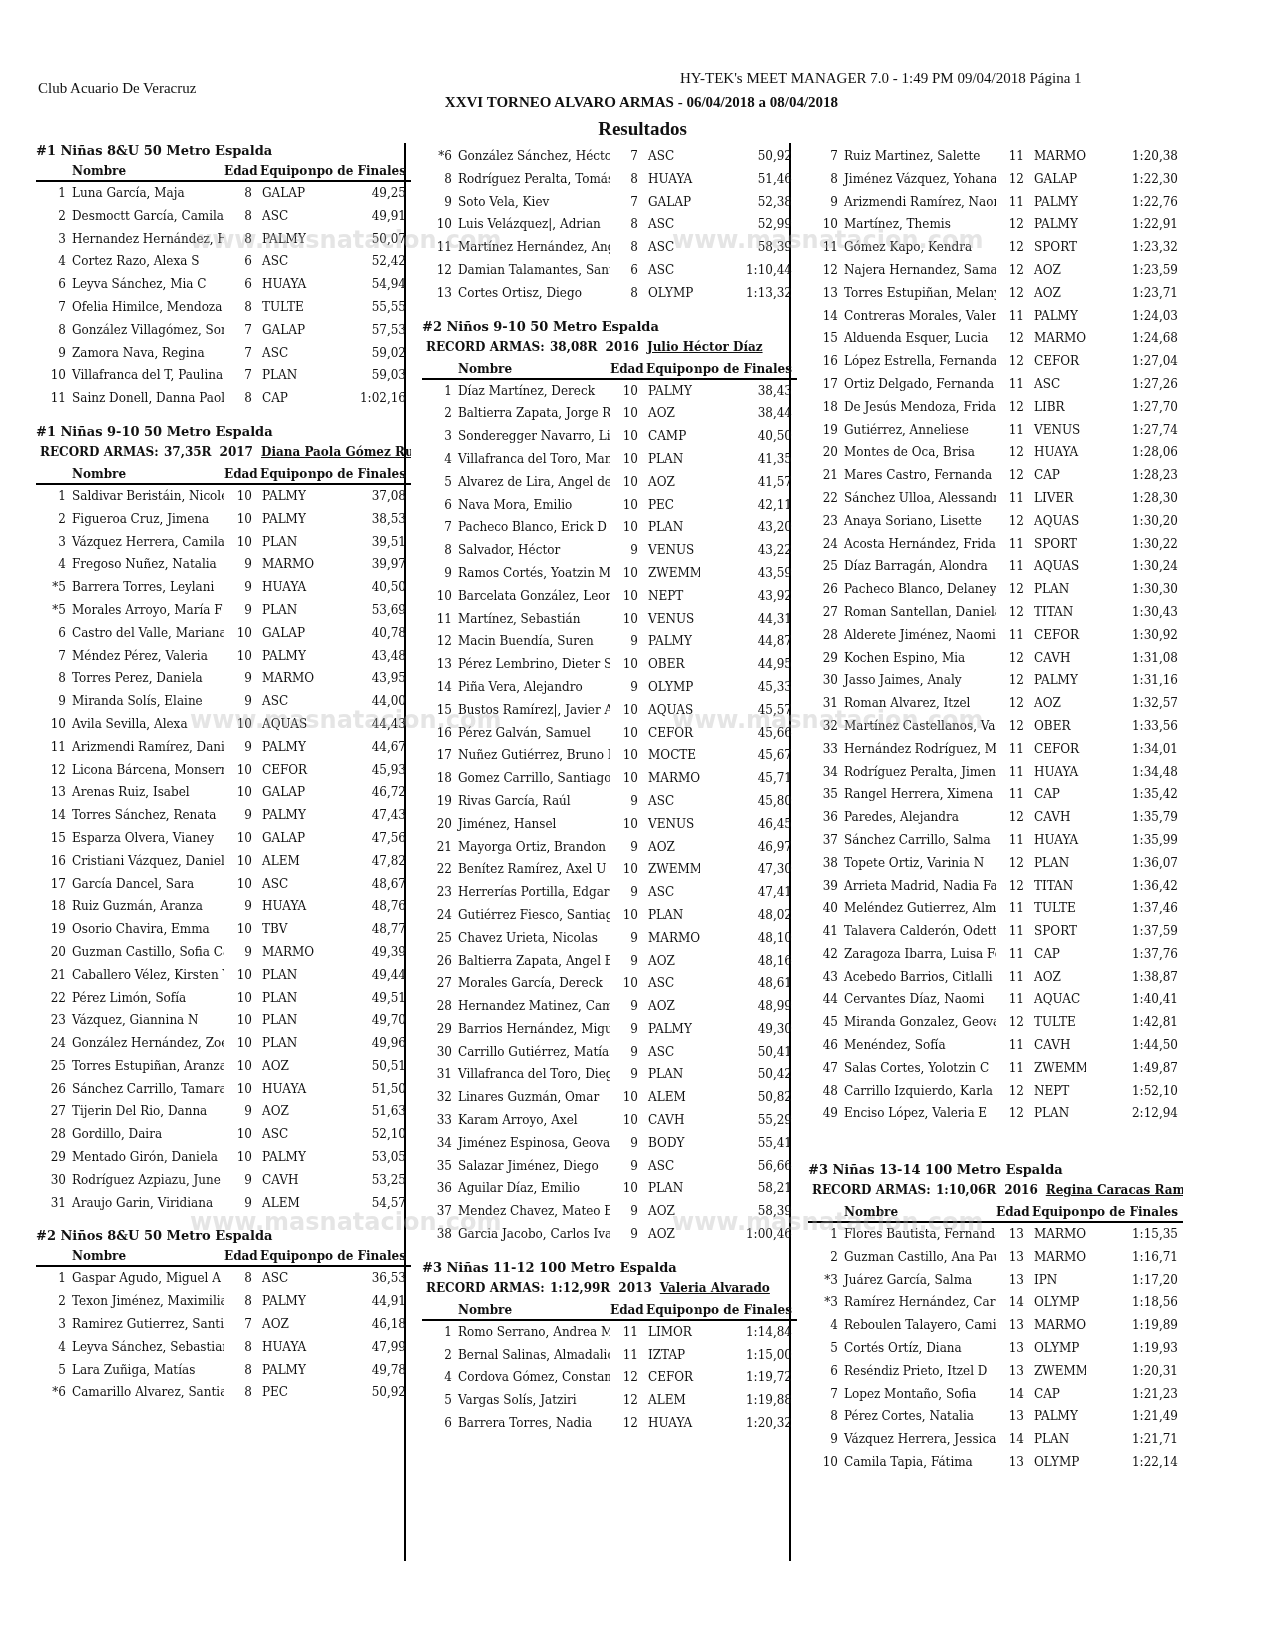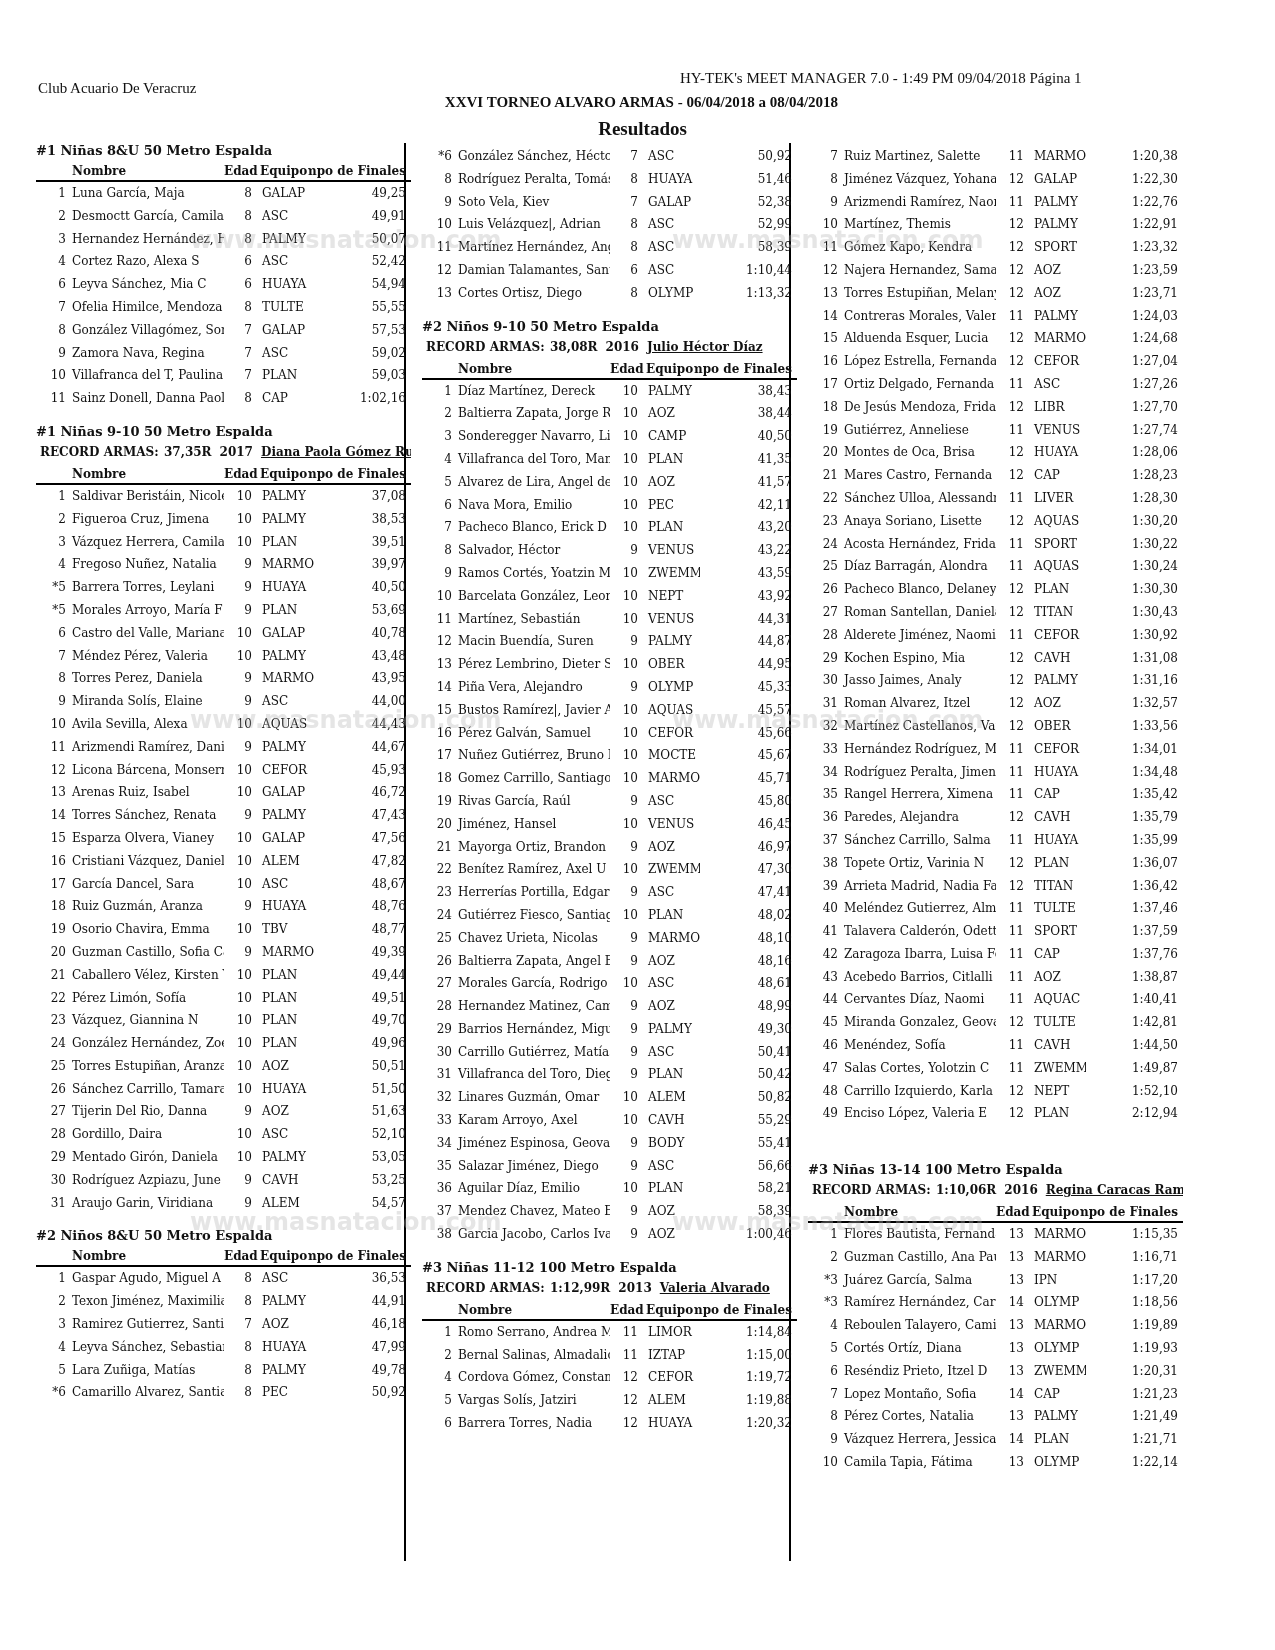"Morales García, Rodrigo" span.c-name { text: Rodrigo -> Dereck }
